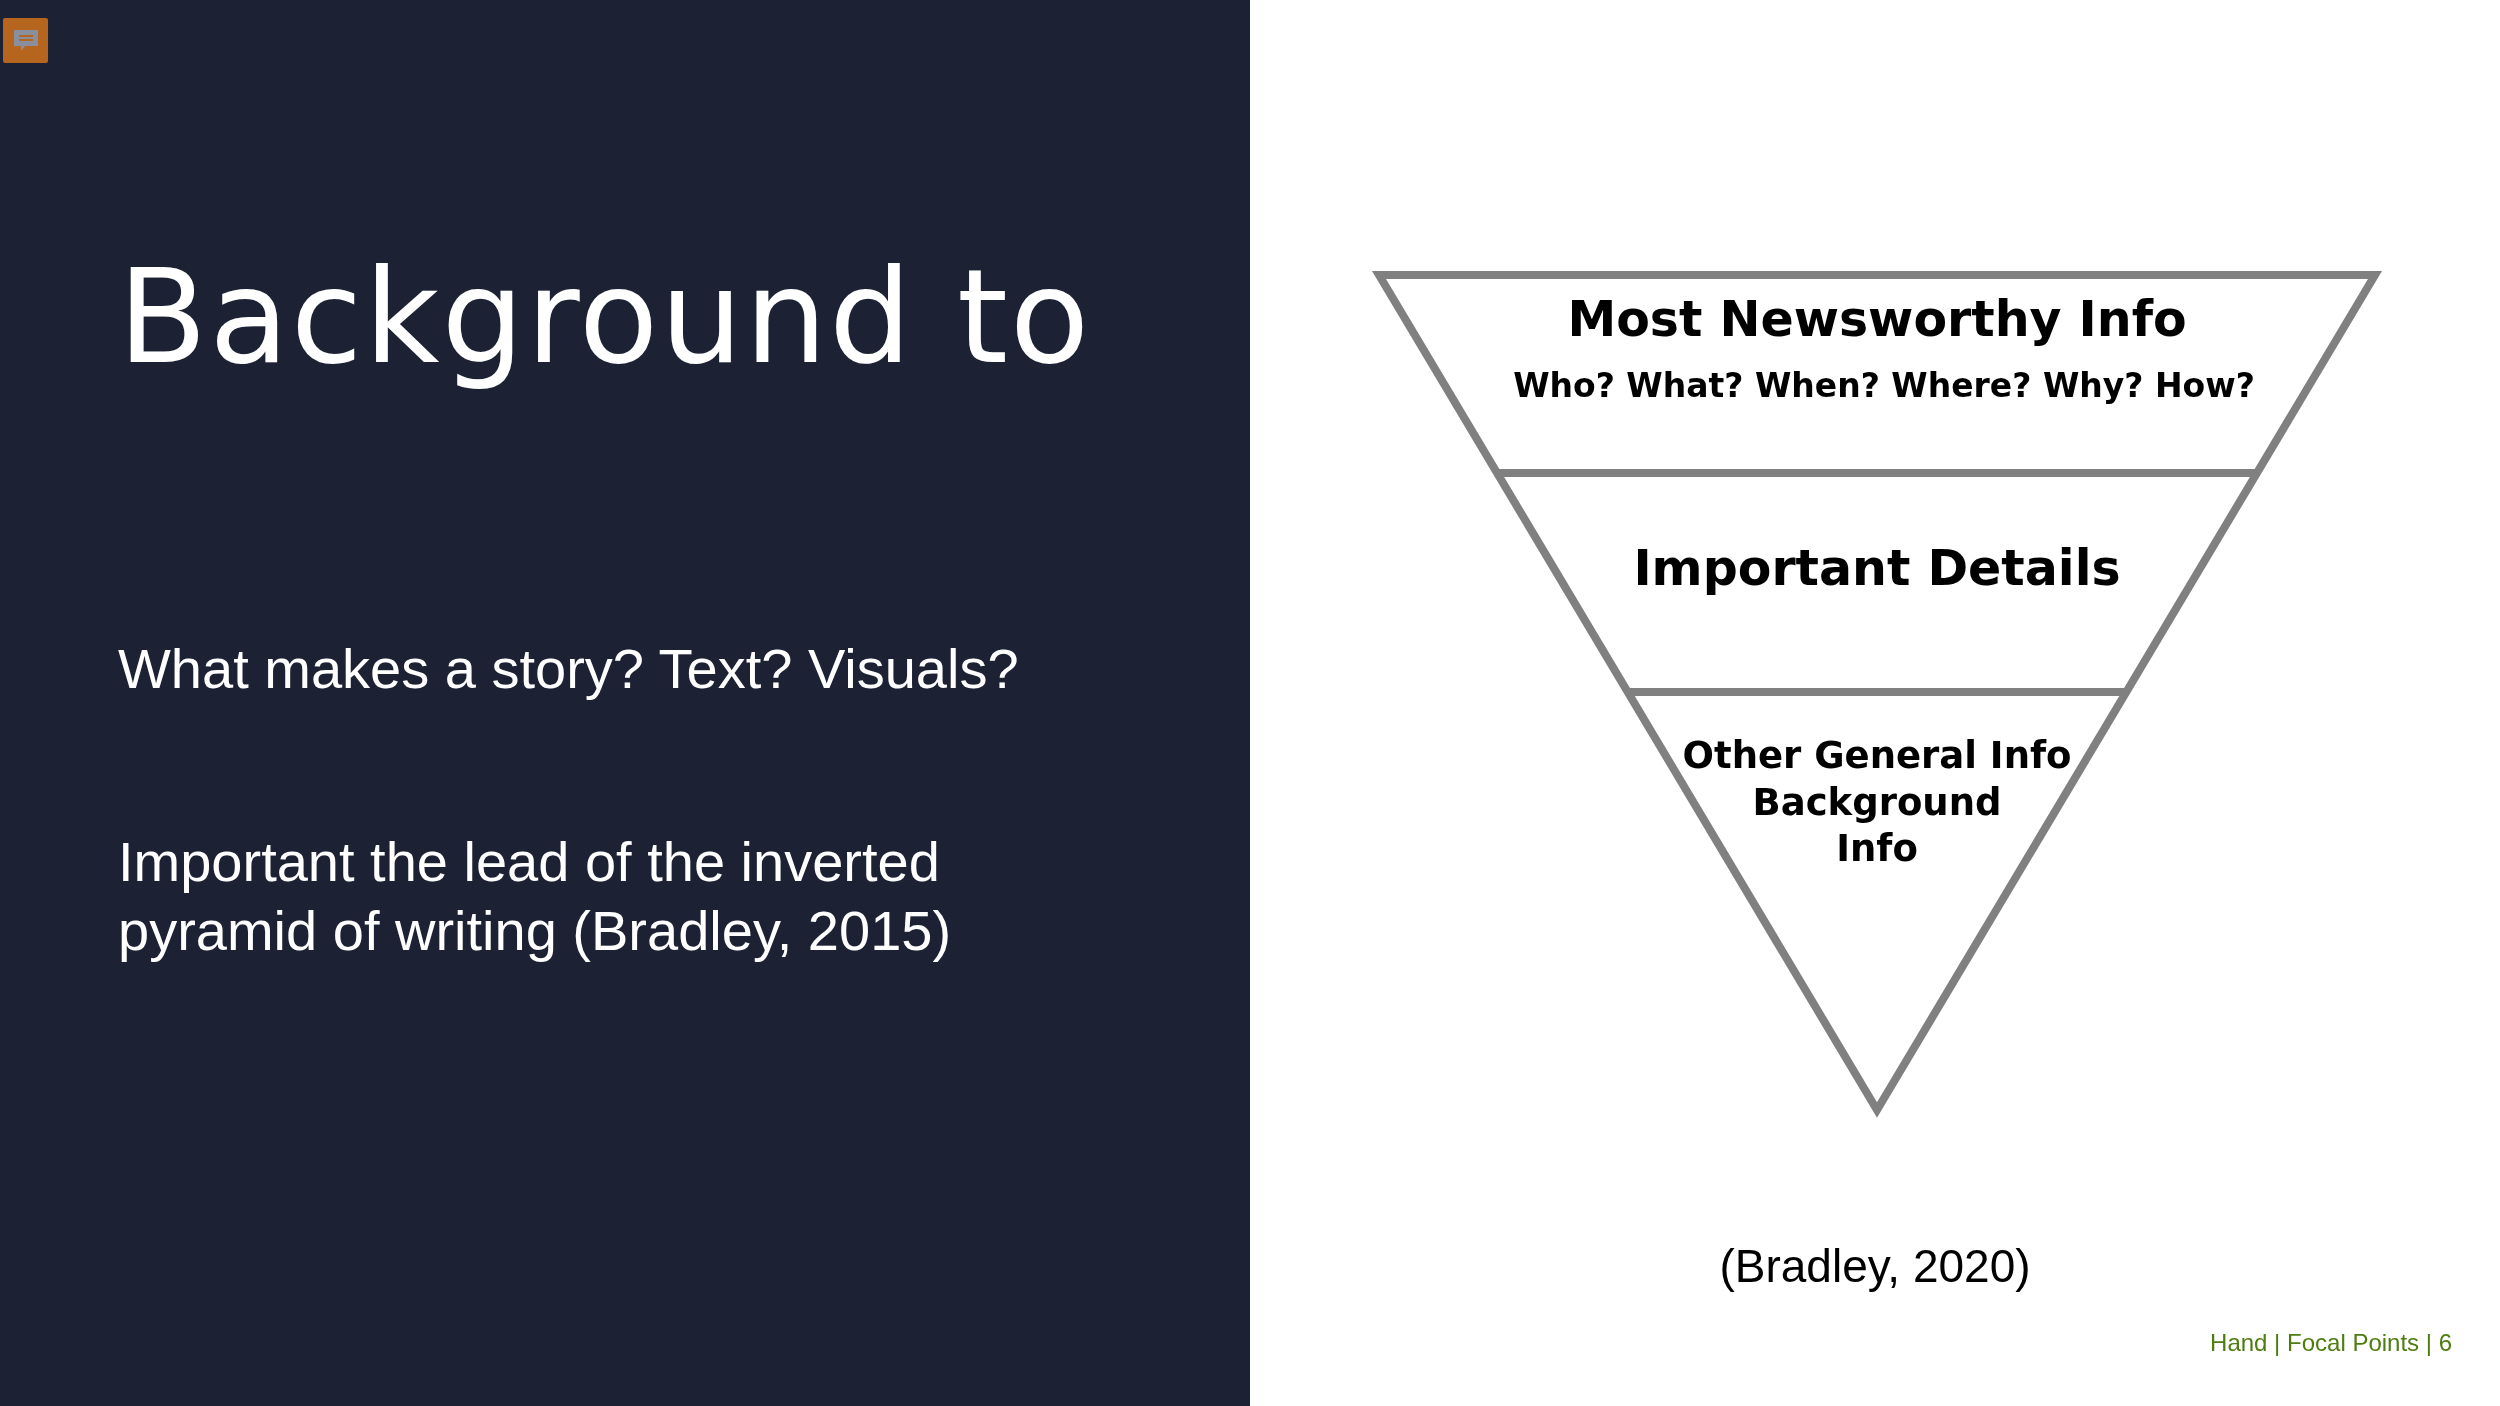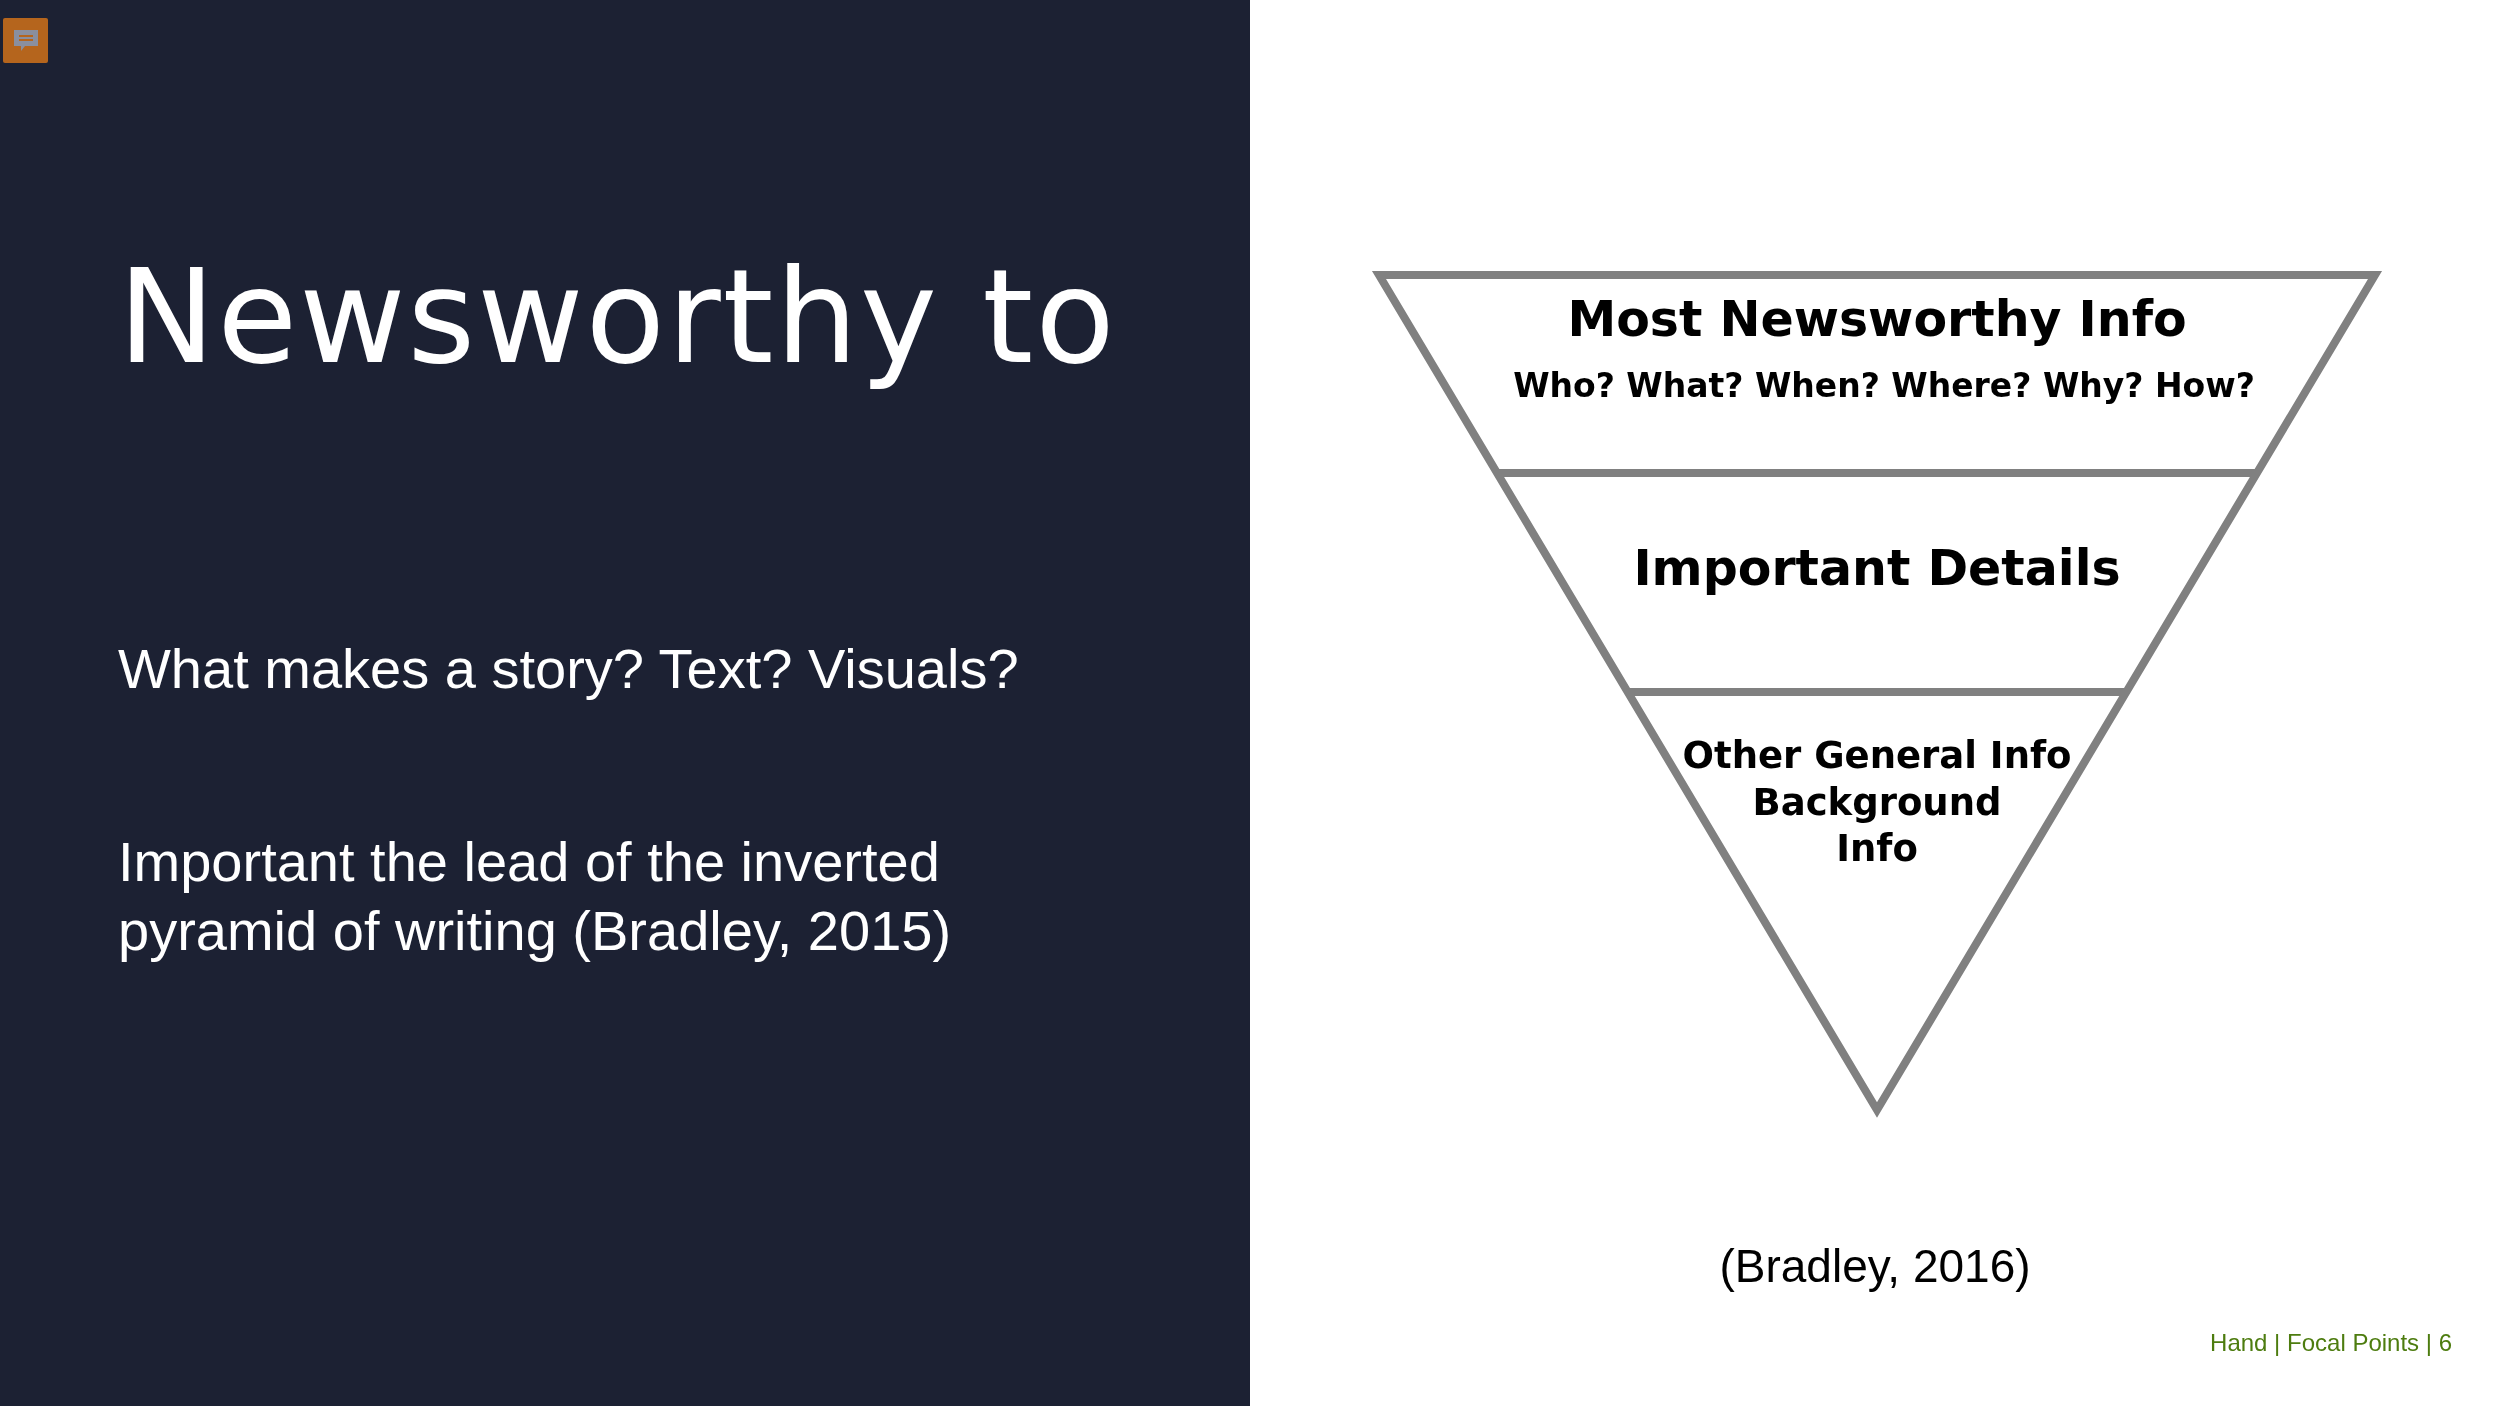"Newsworthy to" span { text: Newsworthy -> Background }
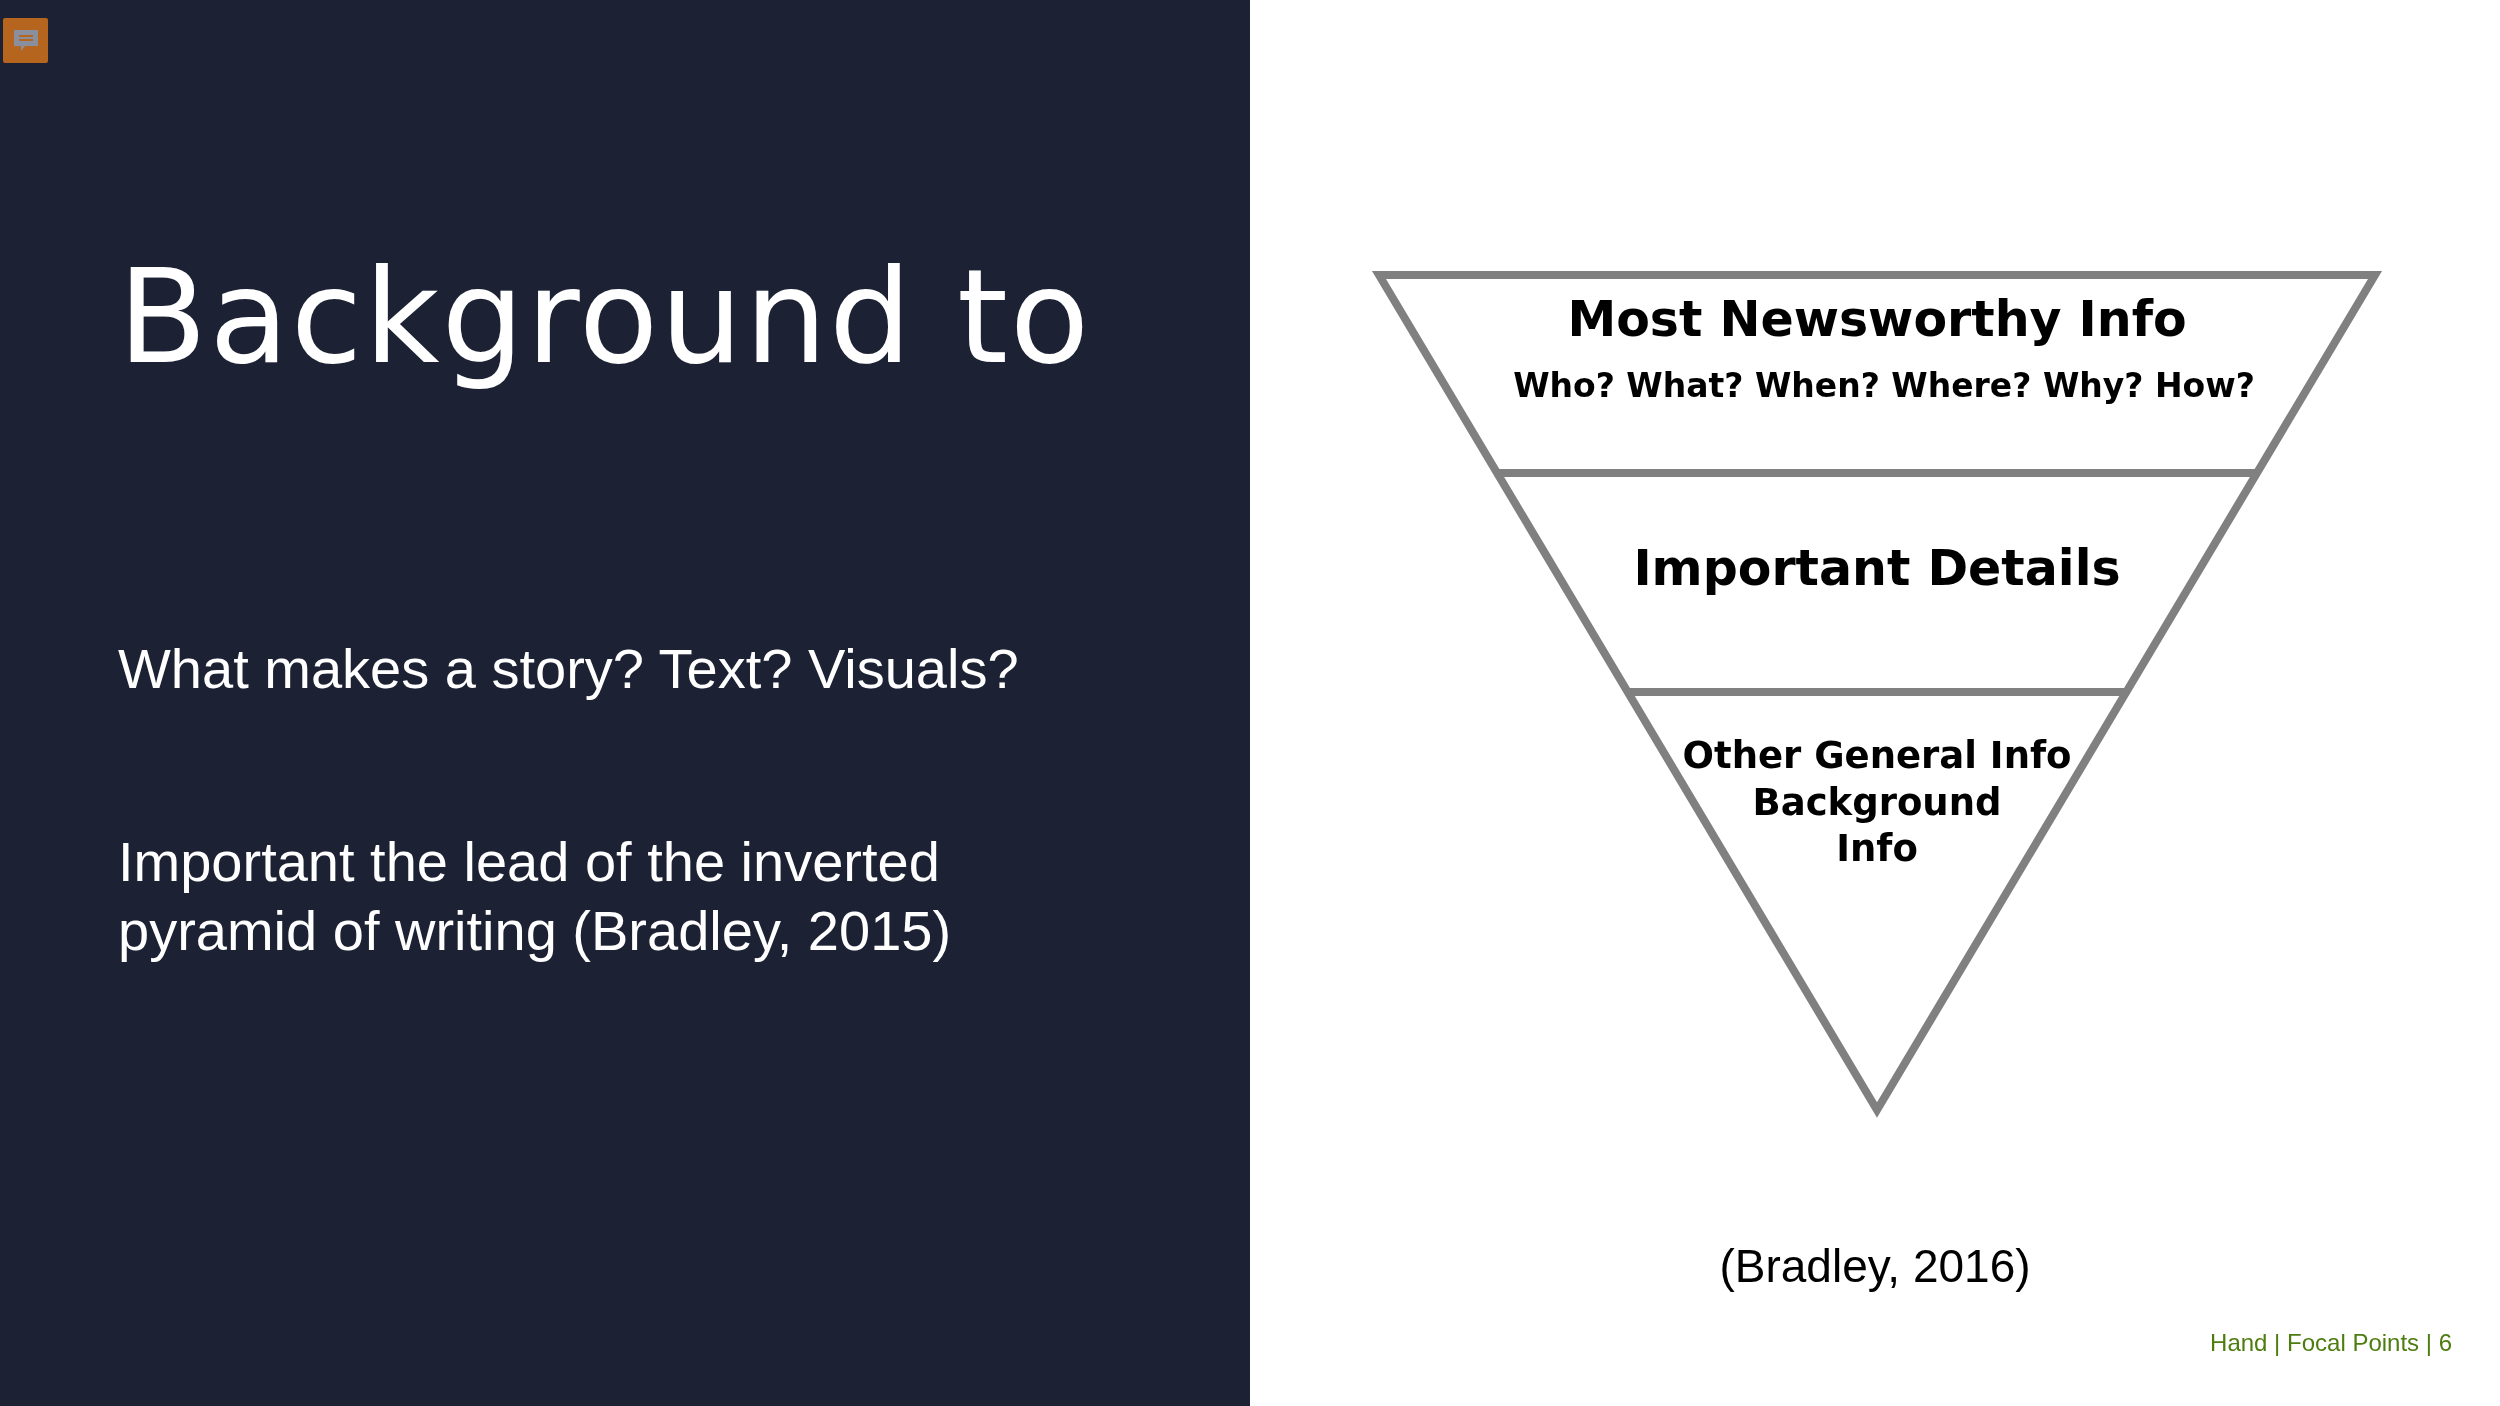"(Bradley, 2016)" p.citation { text: 2016 -> 2020 }
